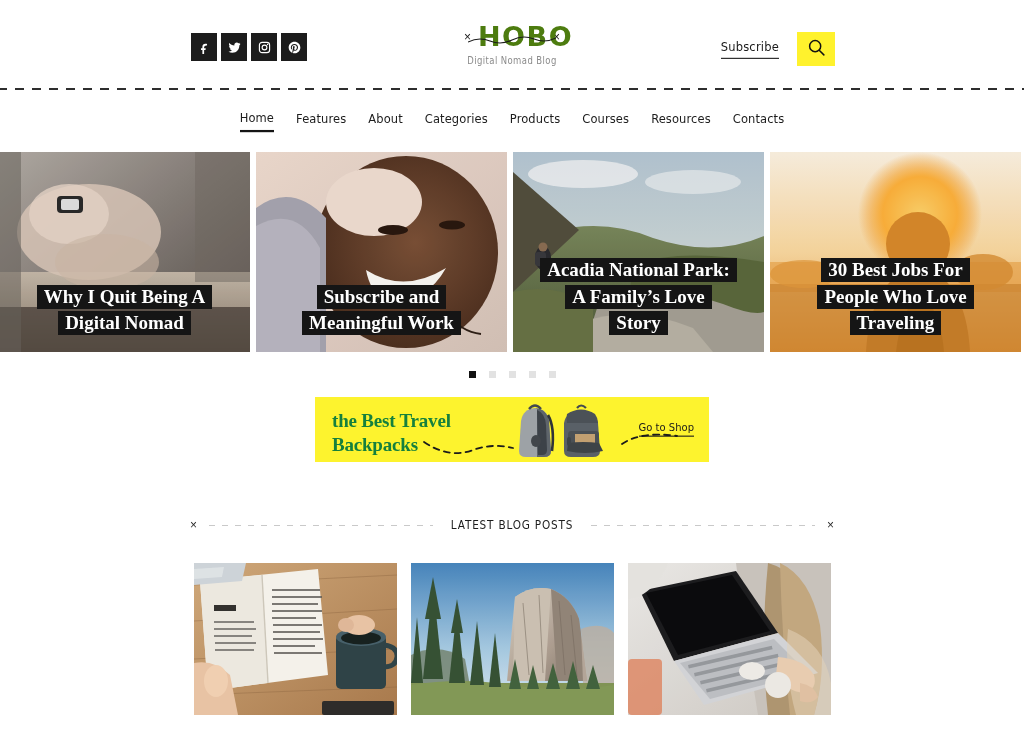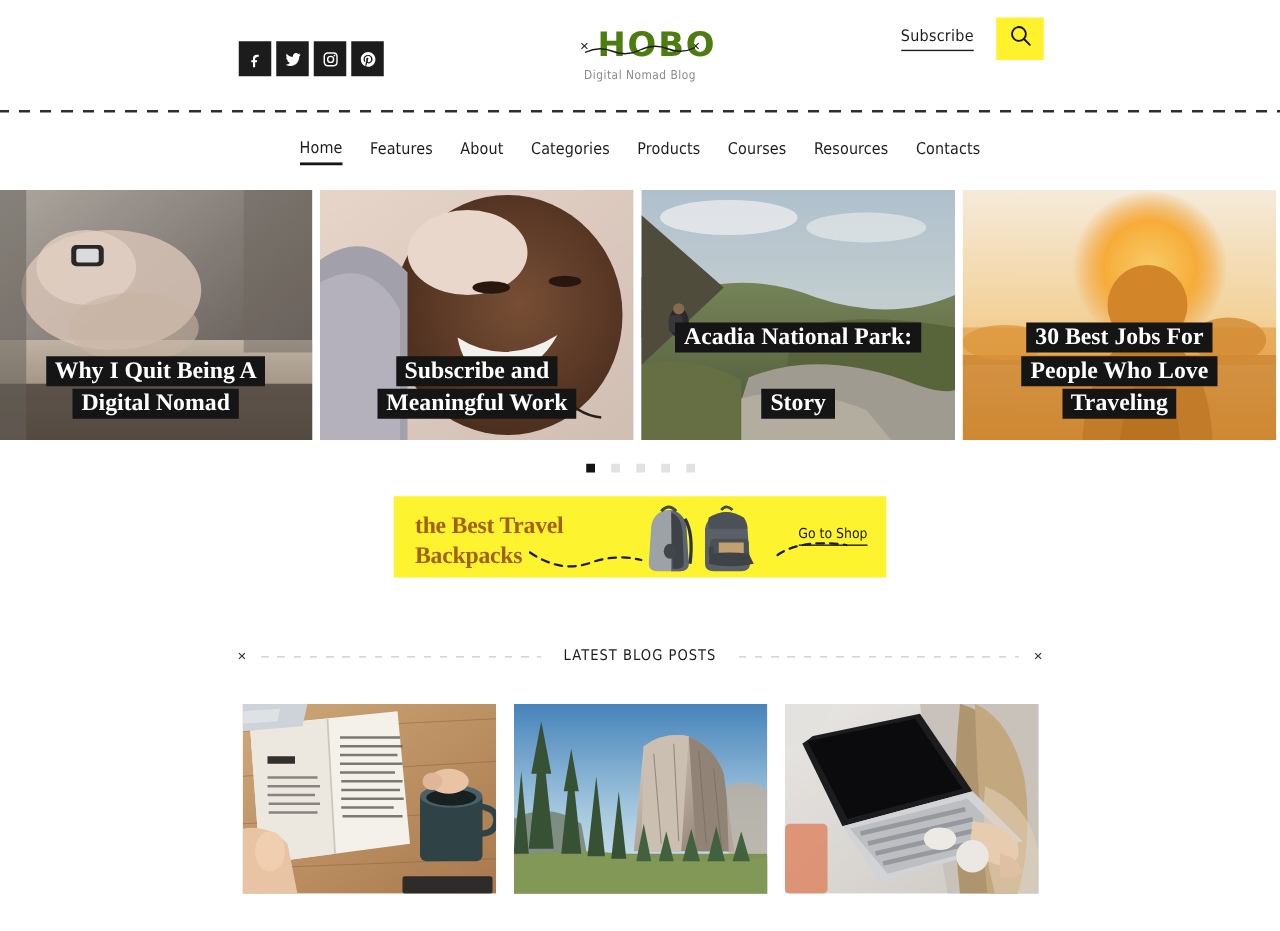"Subscribe" .header-right { top: 14px -> 32px }
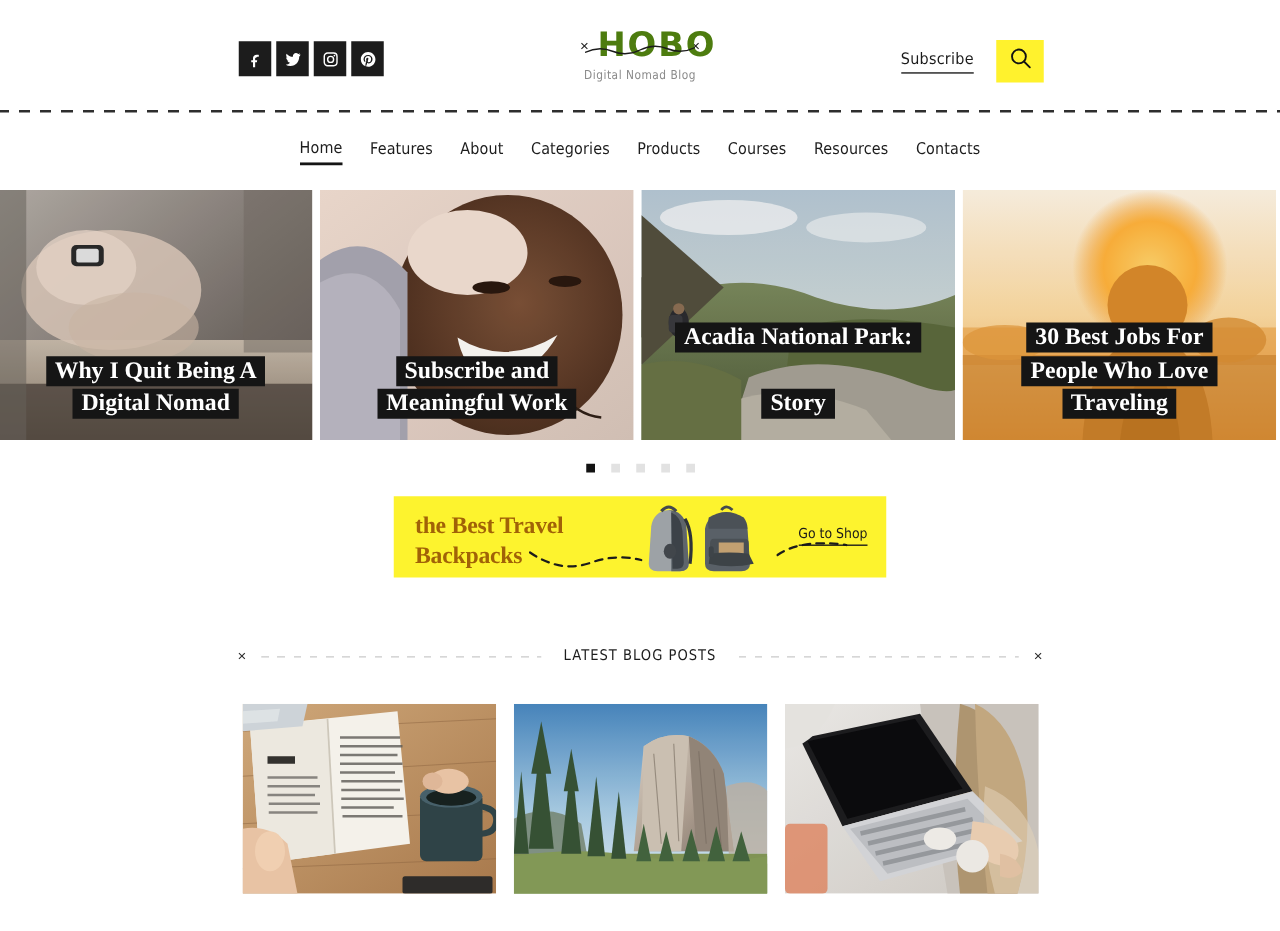"A Family’s Love" span { html: none -> <span>A Family’s Love</span> }
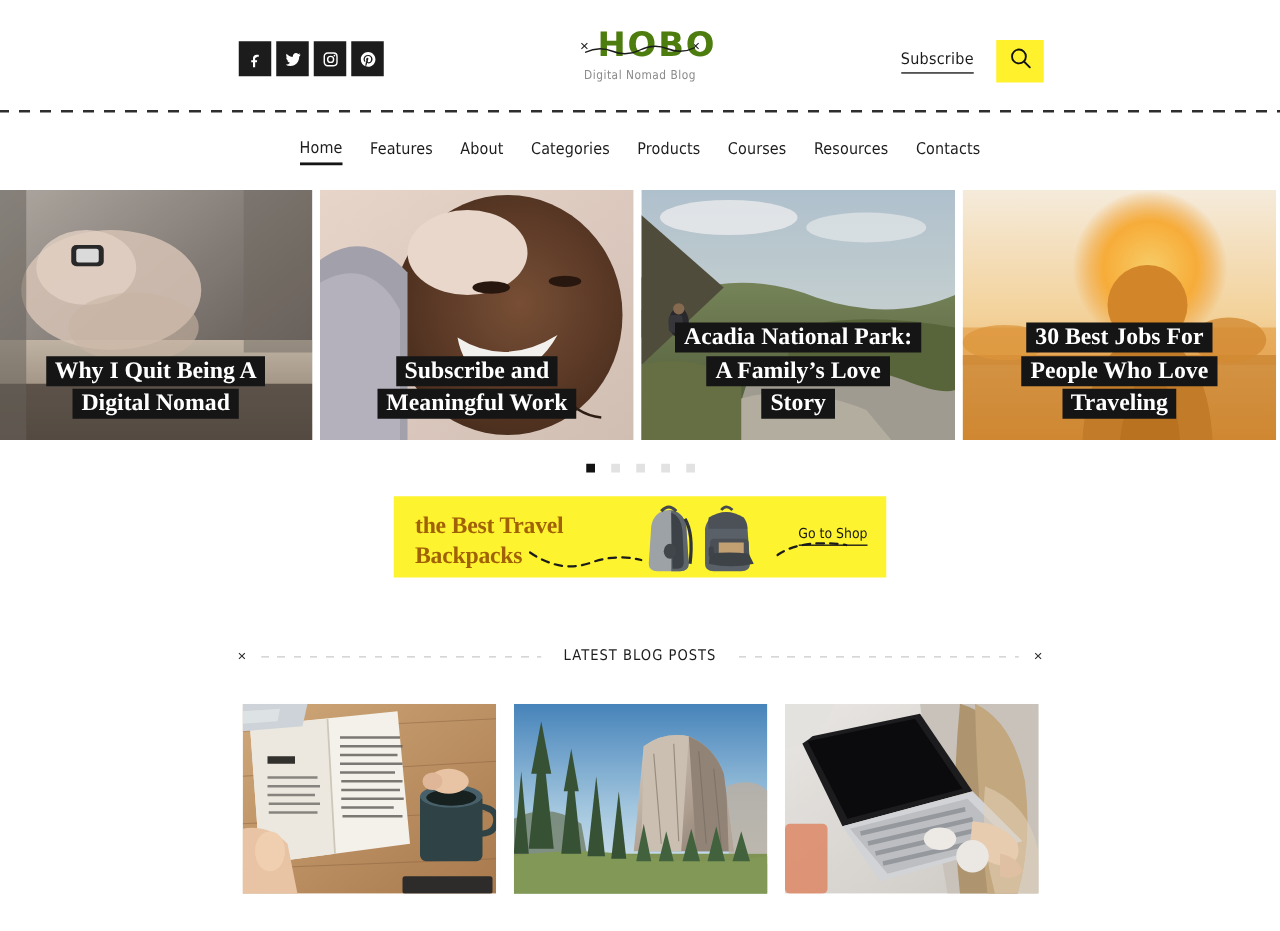"the Best Travel" .promo-title { color: #a16207 -> #15803d }
